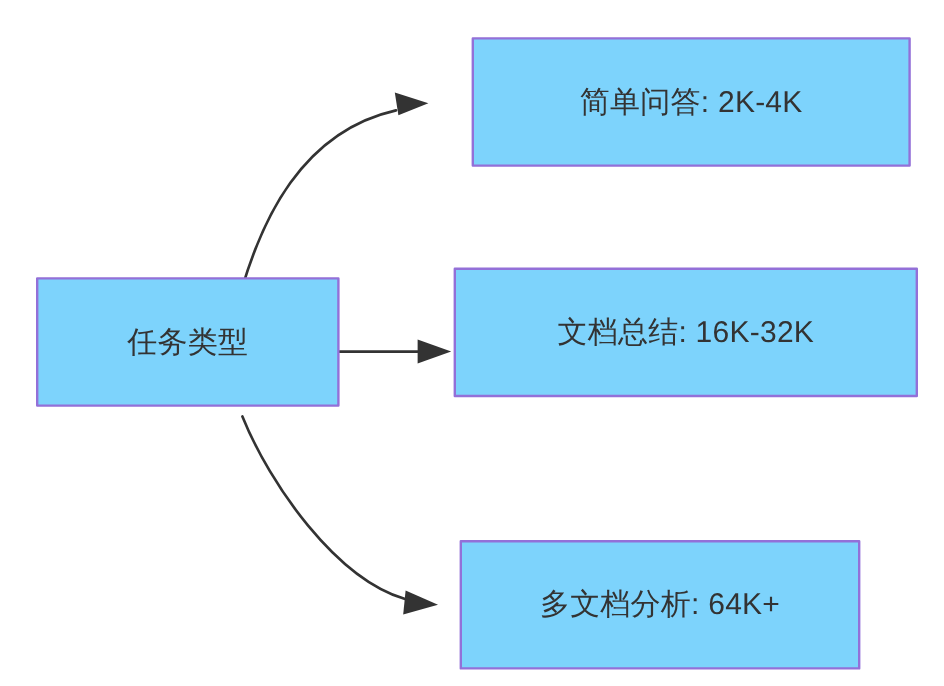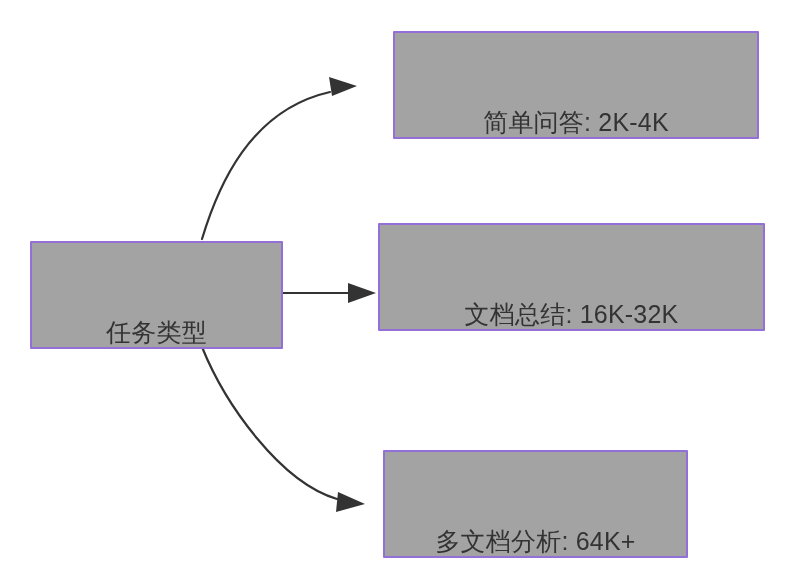"简单问答: 2K-4K" .flow-node { align-items: flex-end -> center; background: #a3a3a3 -> #7dd3fc }
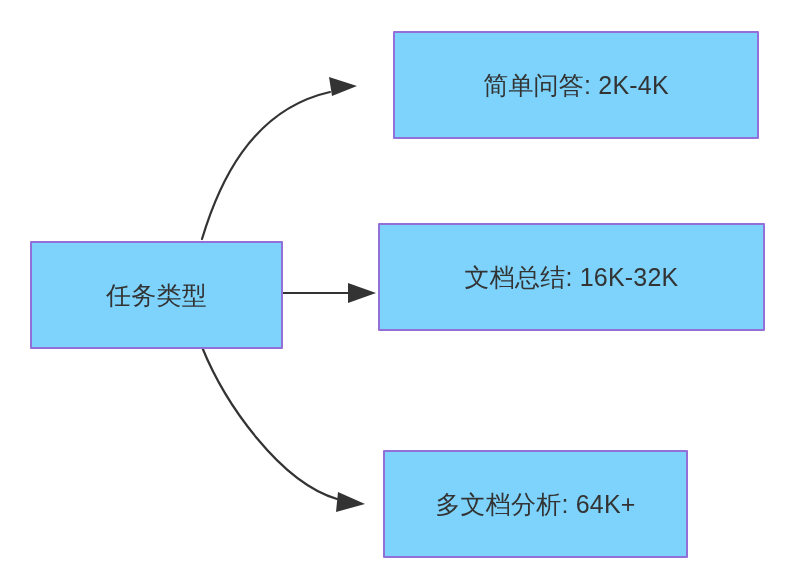"任务类型" #node-source { top: 241px -> 231px }
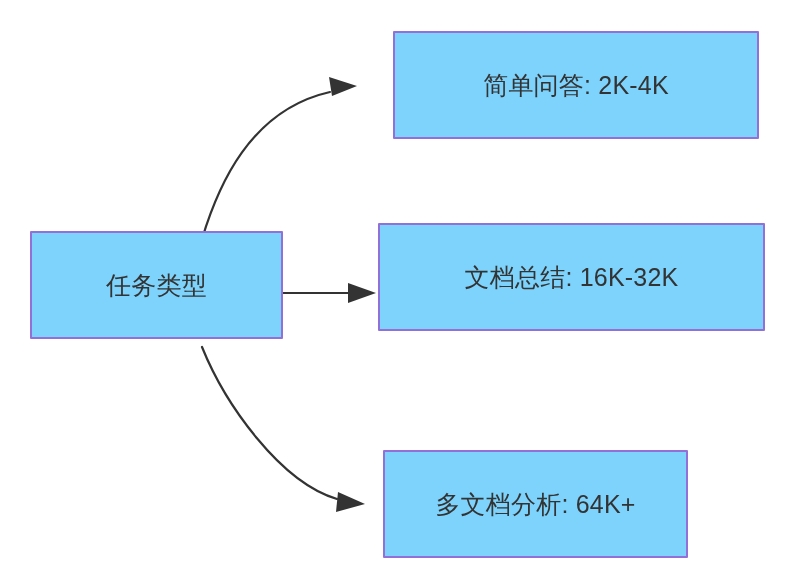"多文档分析: 64K+" #node-multi-doc { width: 305px -> 334px }
